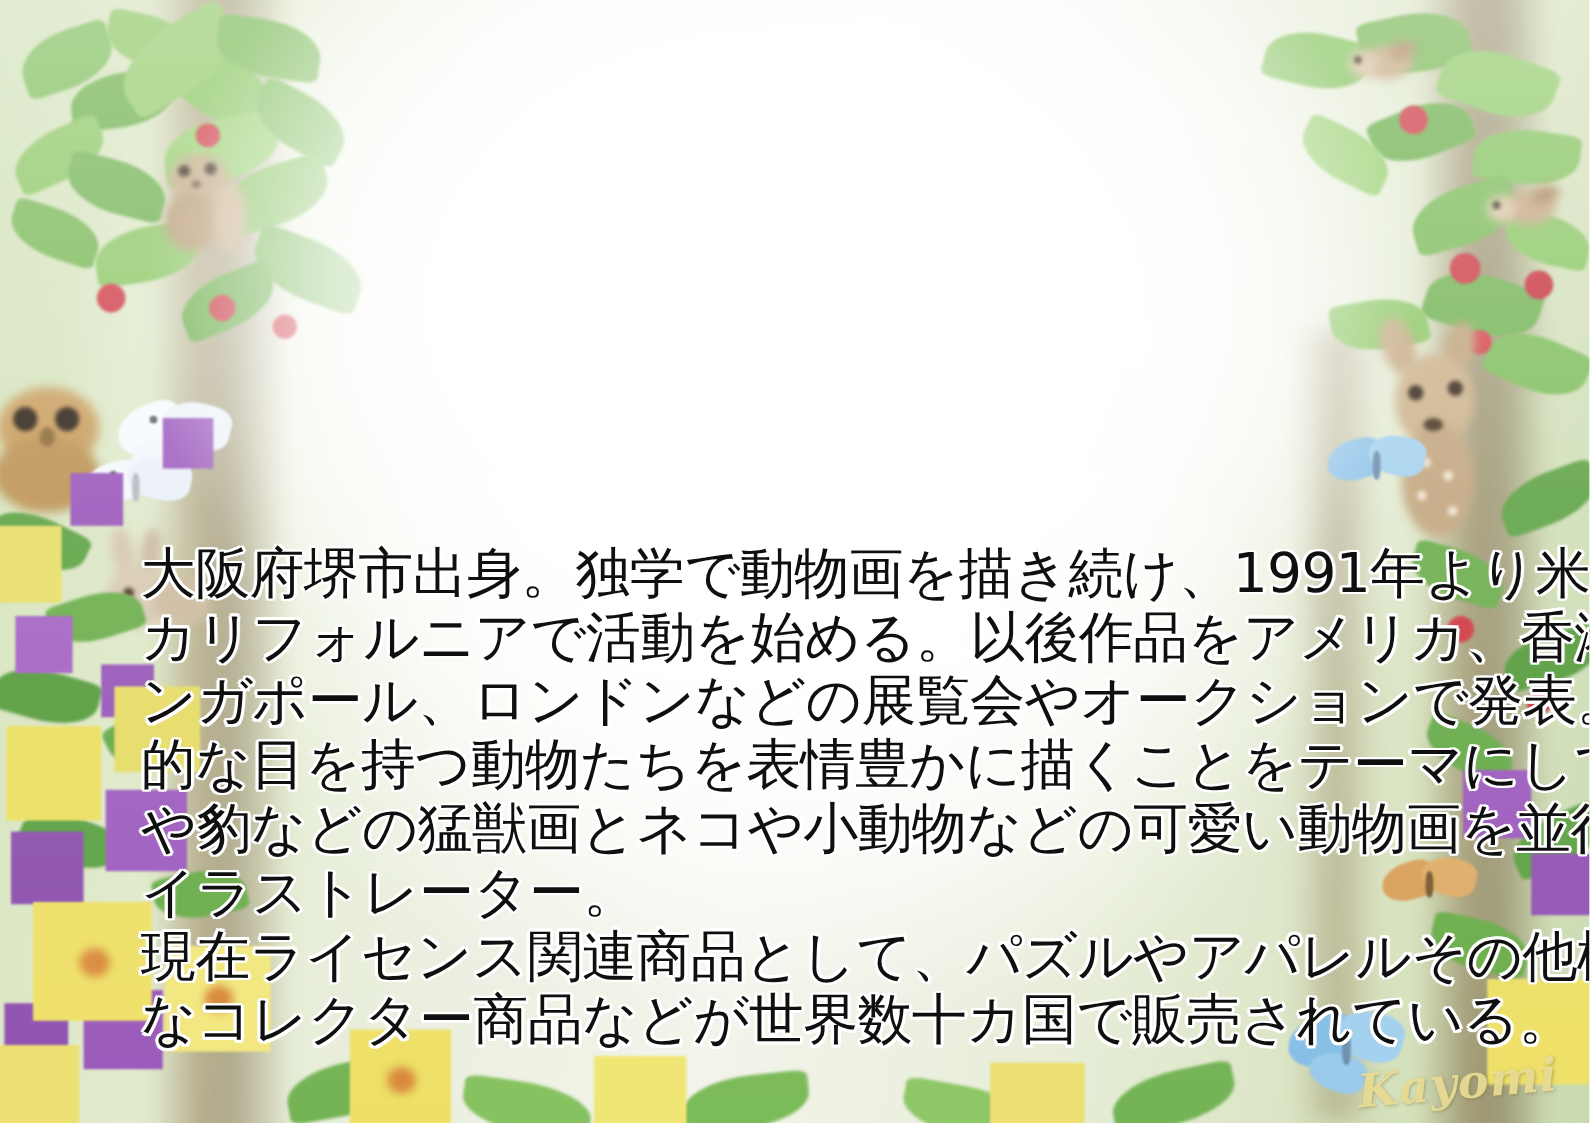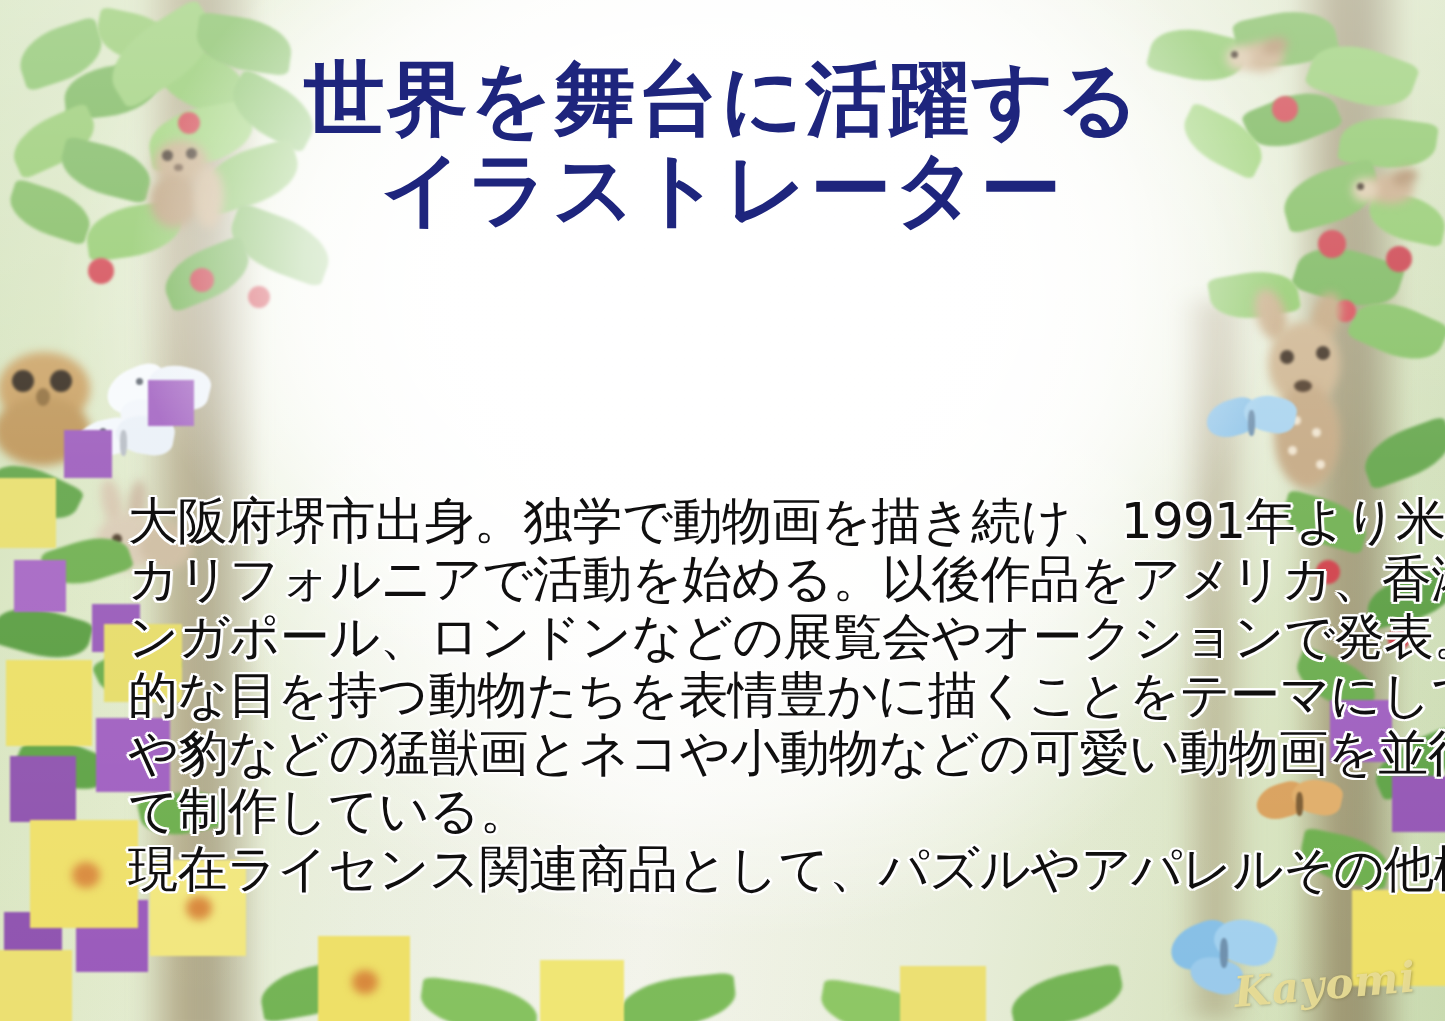"世界を舞台に活躍する" div.headline { html: <div> <span>世界を舞台に活躍する</span> <span>イラストレーター</span> </div> -> none }
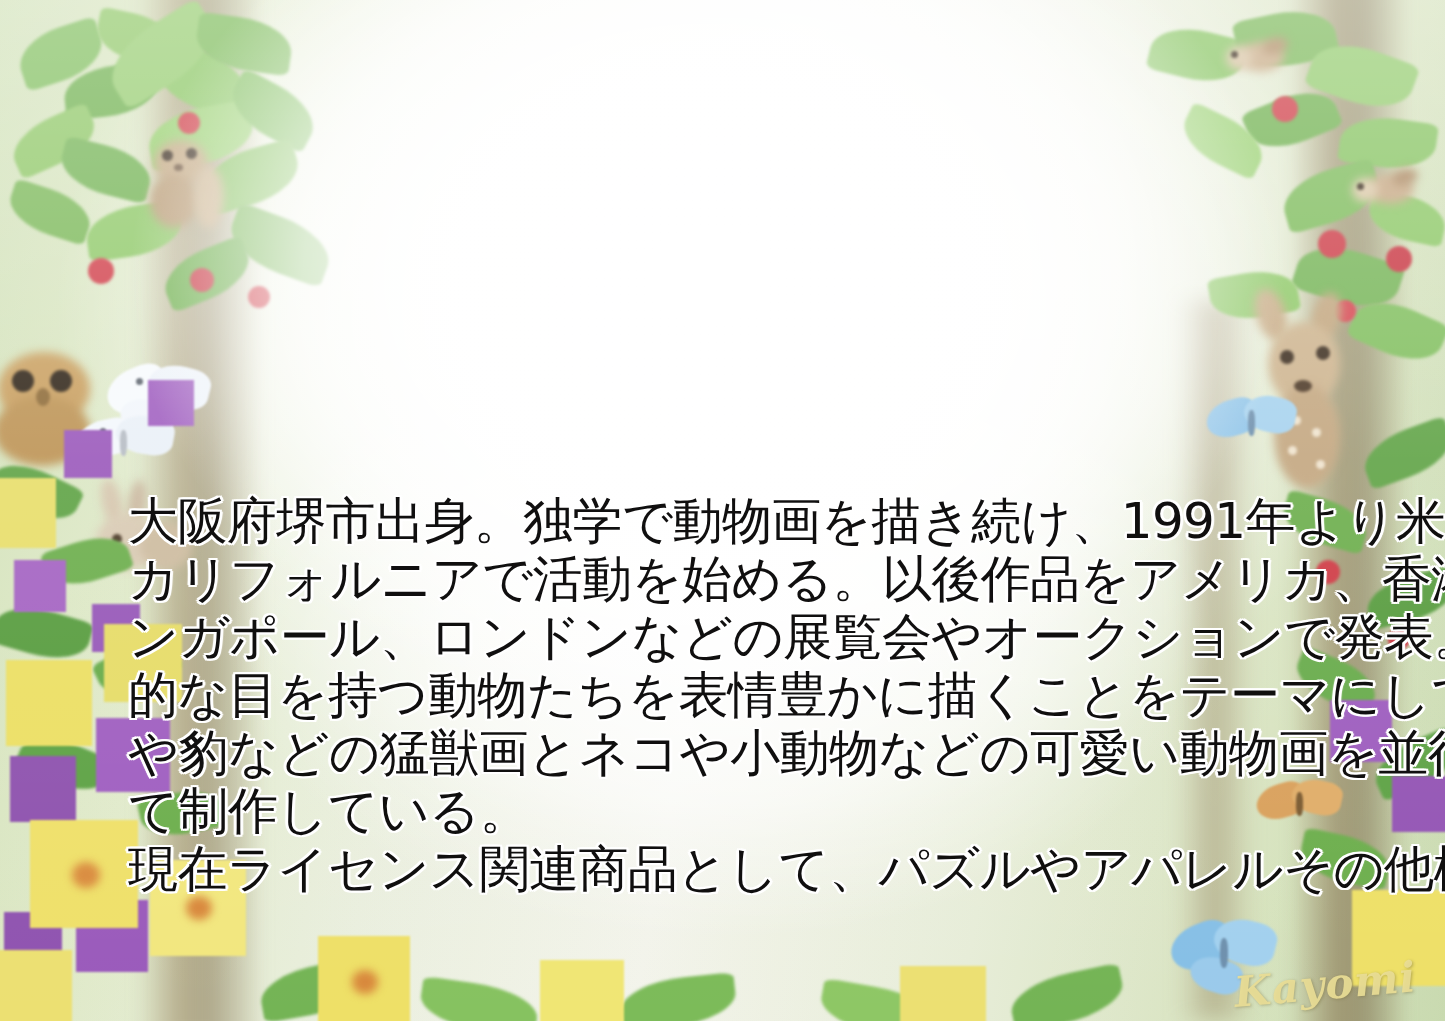"て制作している。" span.line { text: て制作している -> イラストレーター }
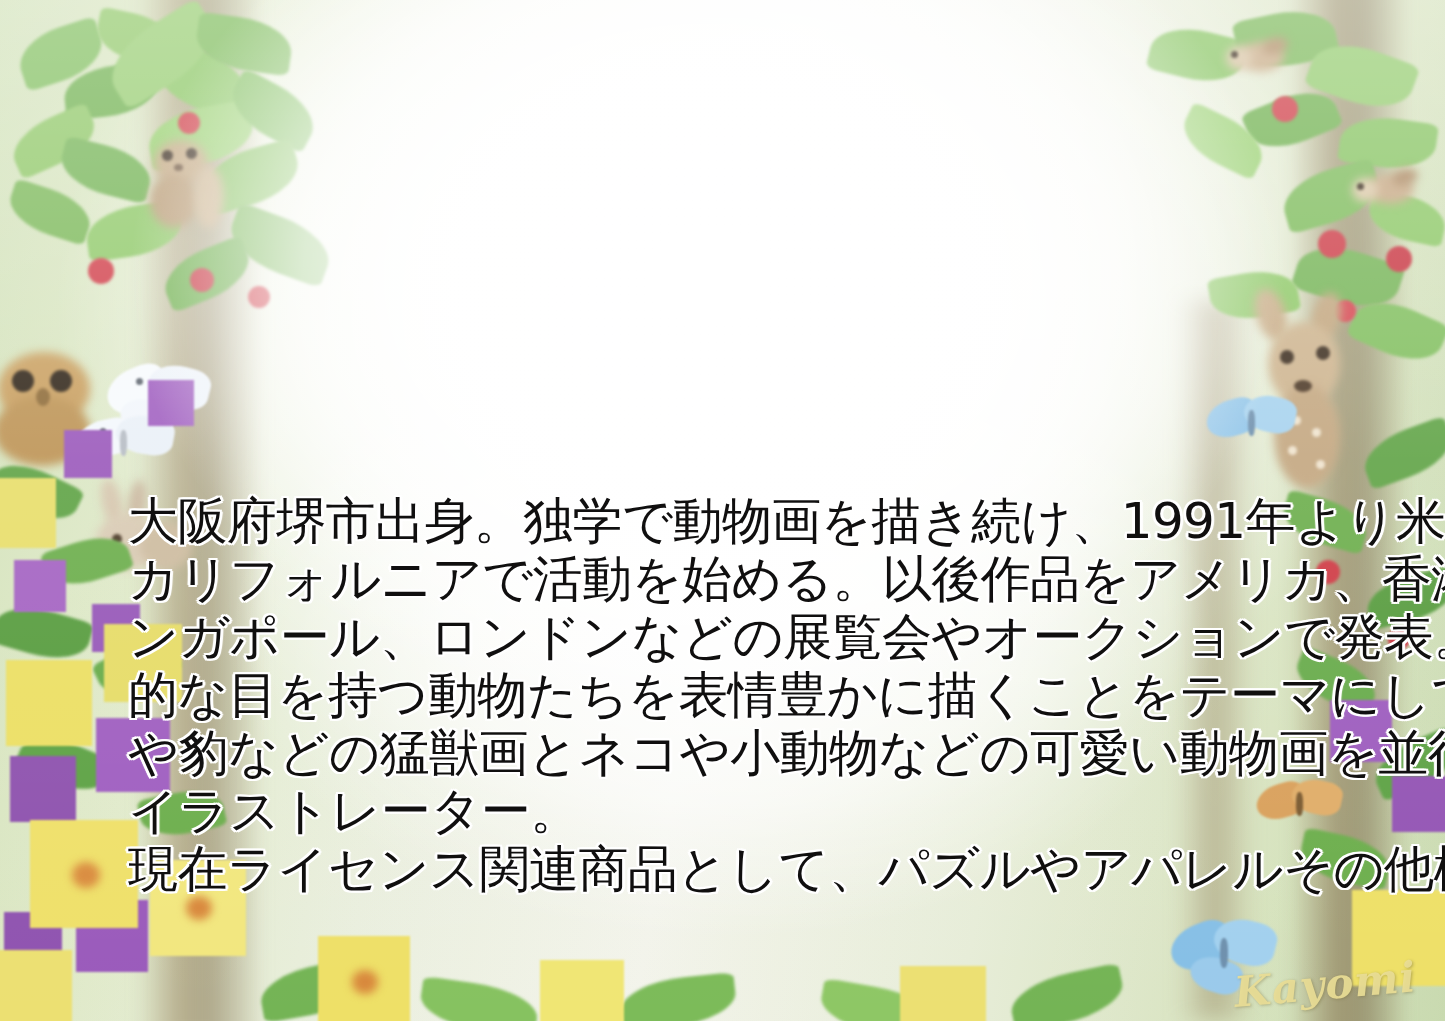"なコレクター商品などが世界数十カ国で販売されている。" span.line { html: none -> <span>なコレクター商品などが世界数十カ国で販売されている。</span> }
